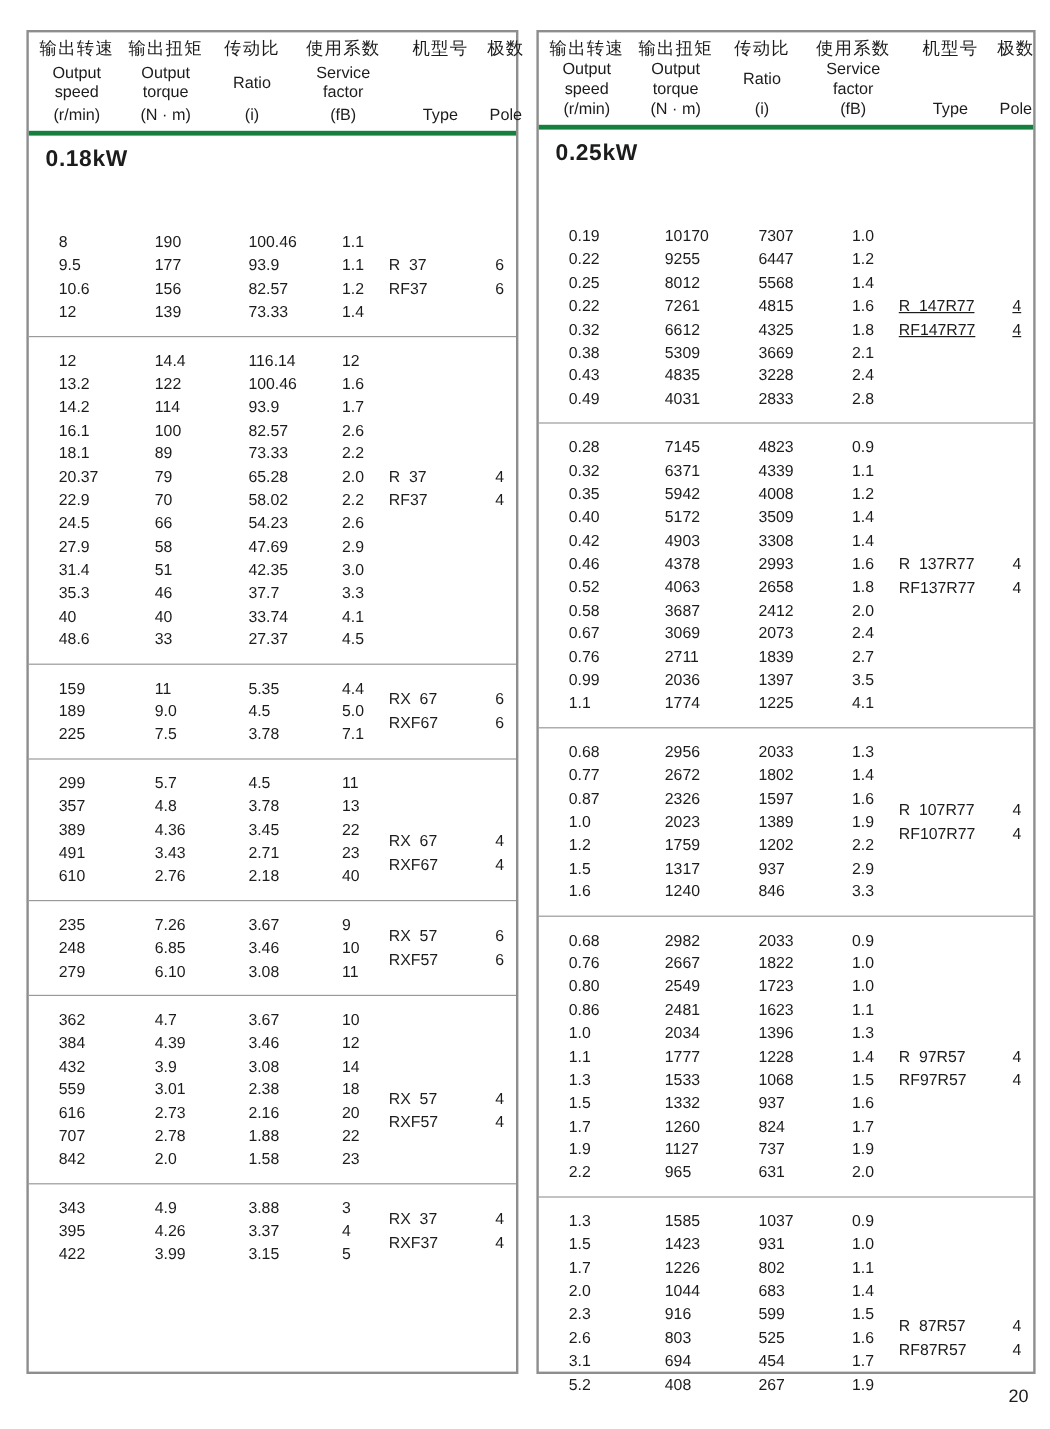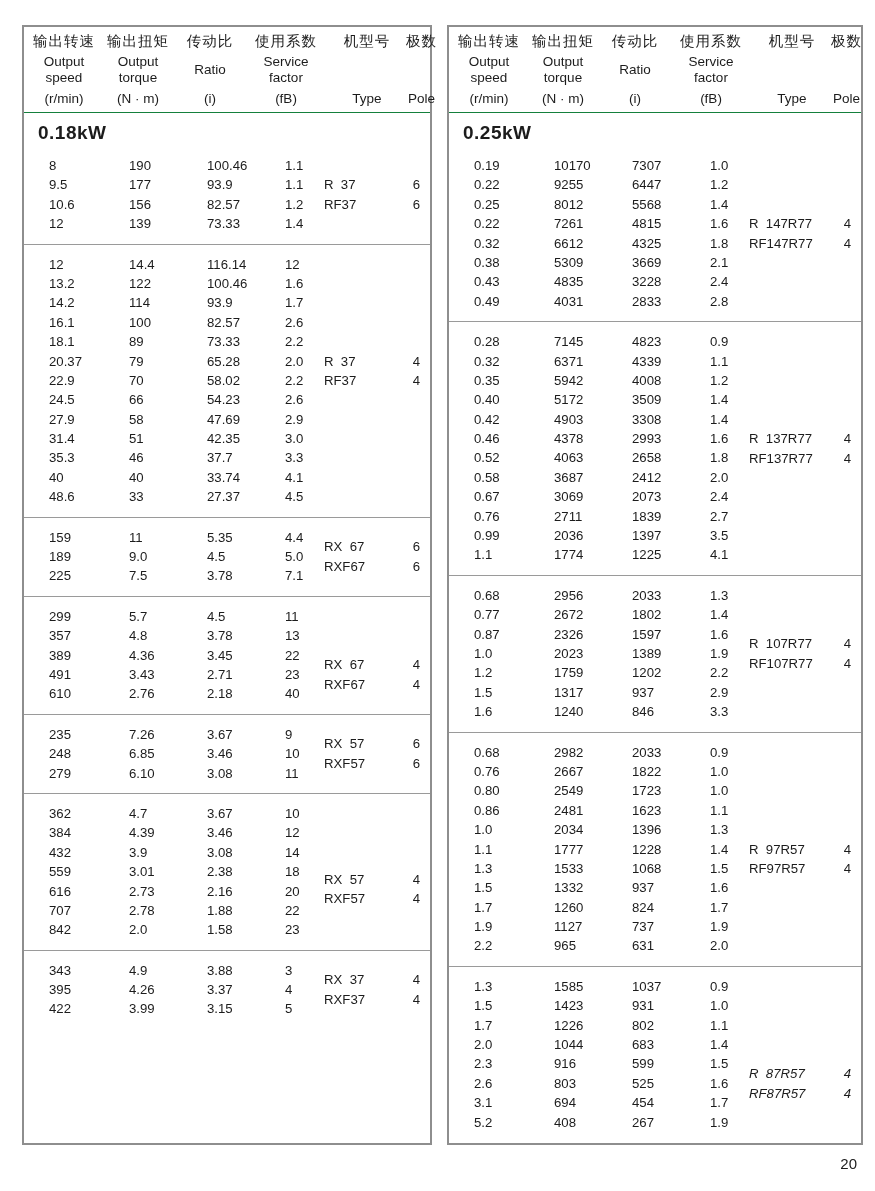"输出转速" .hdr { border-bottom: 1px solid #15803d -> 4px solid #15803d }
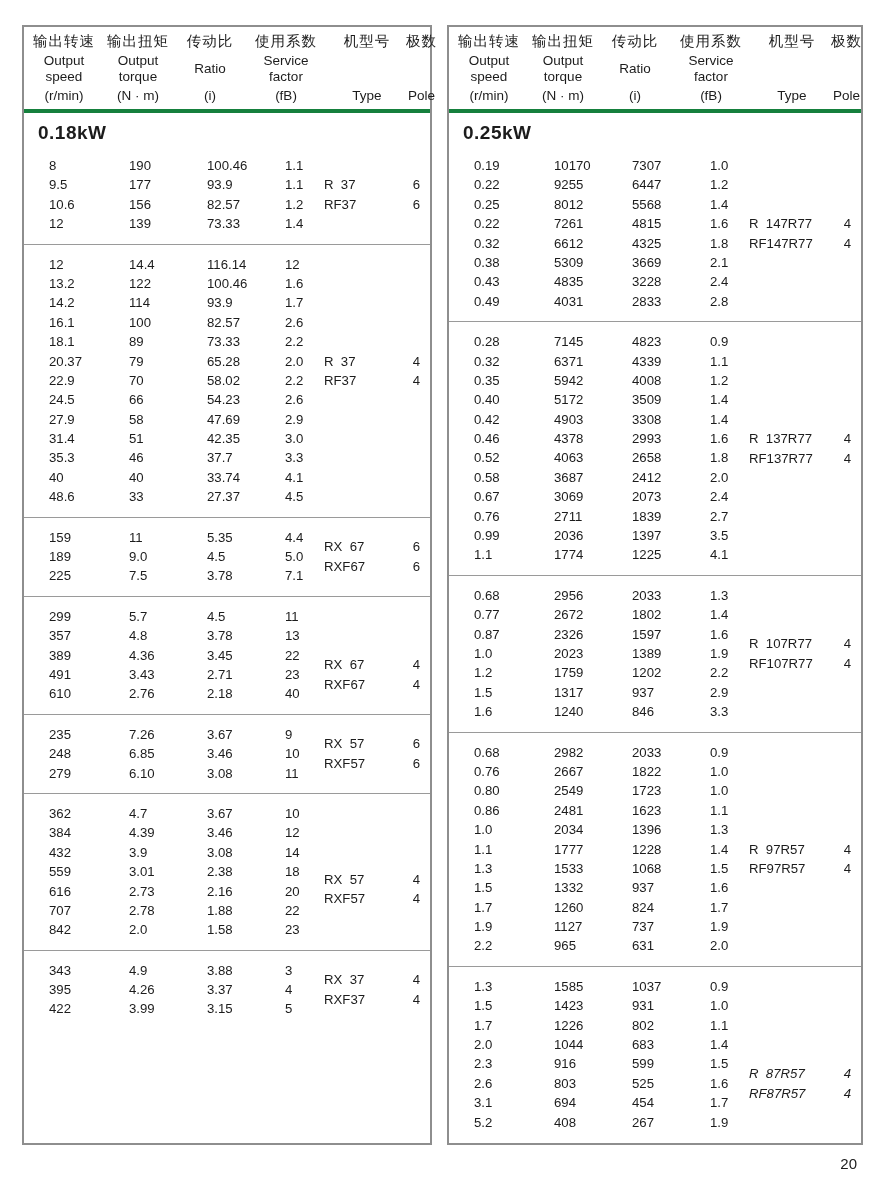"0.18kW" .content { gap: none -> 36px }
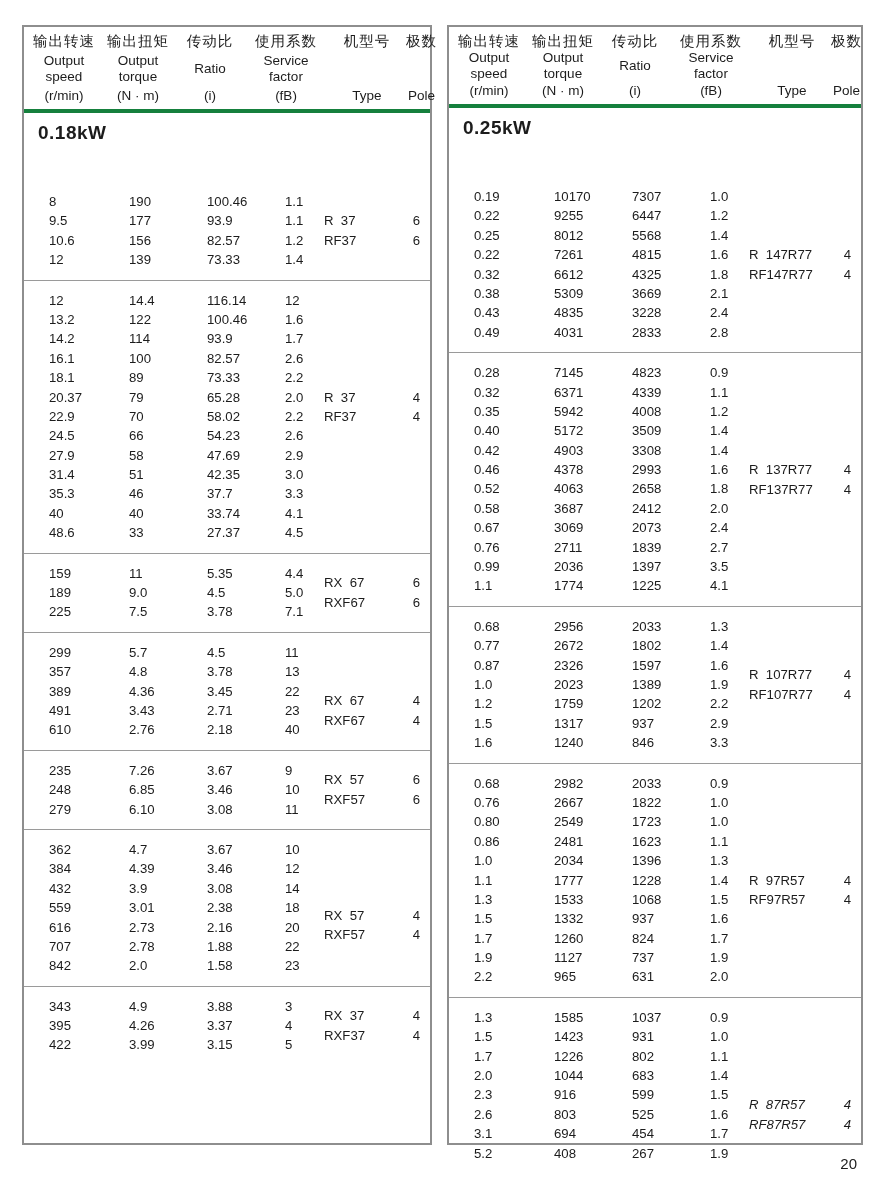"R 147R77" div.typebox { text-decoration: none -> underline }
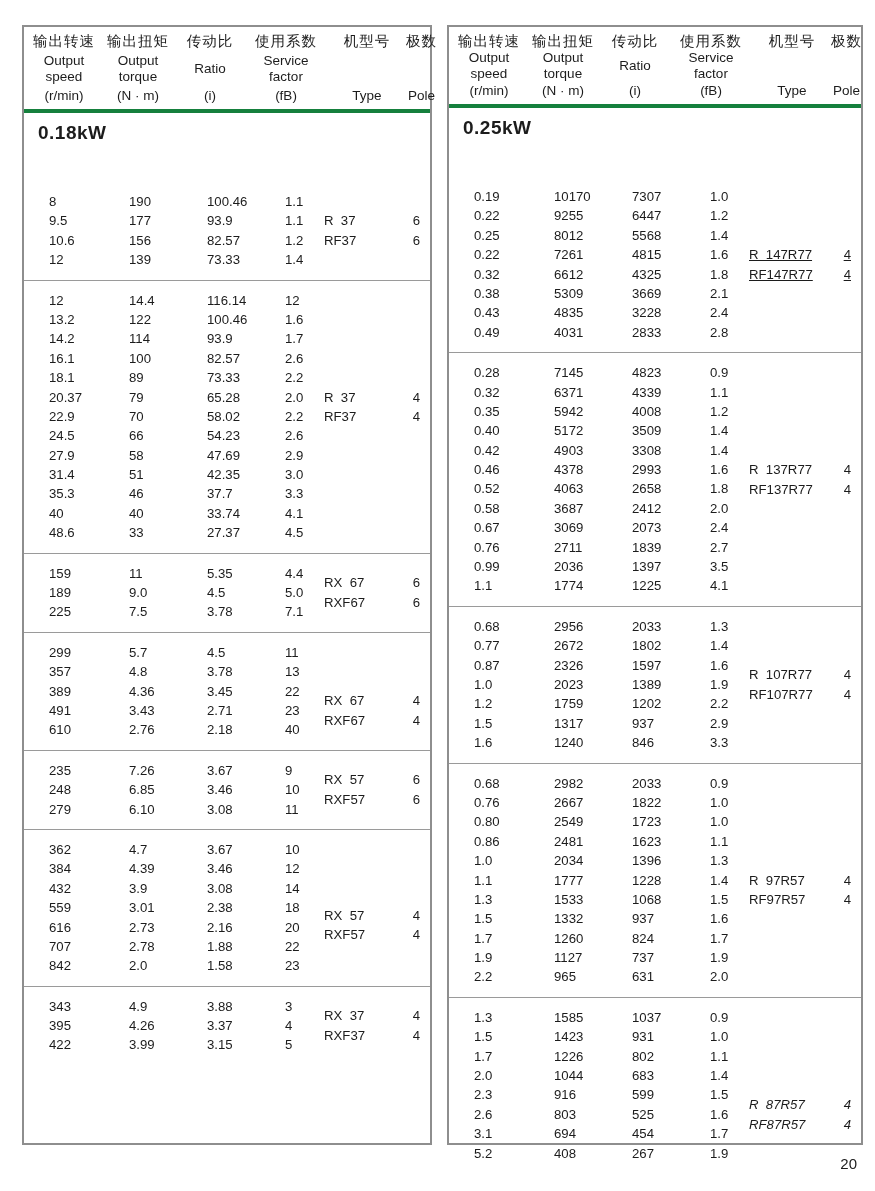"R 87R57" div.typebox { font-style: italic -> none }
